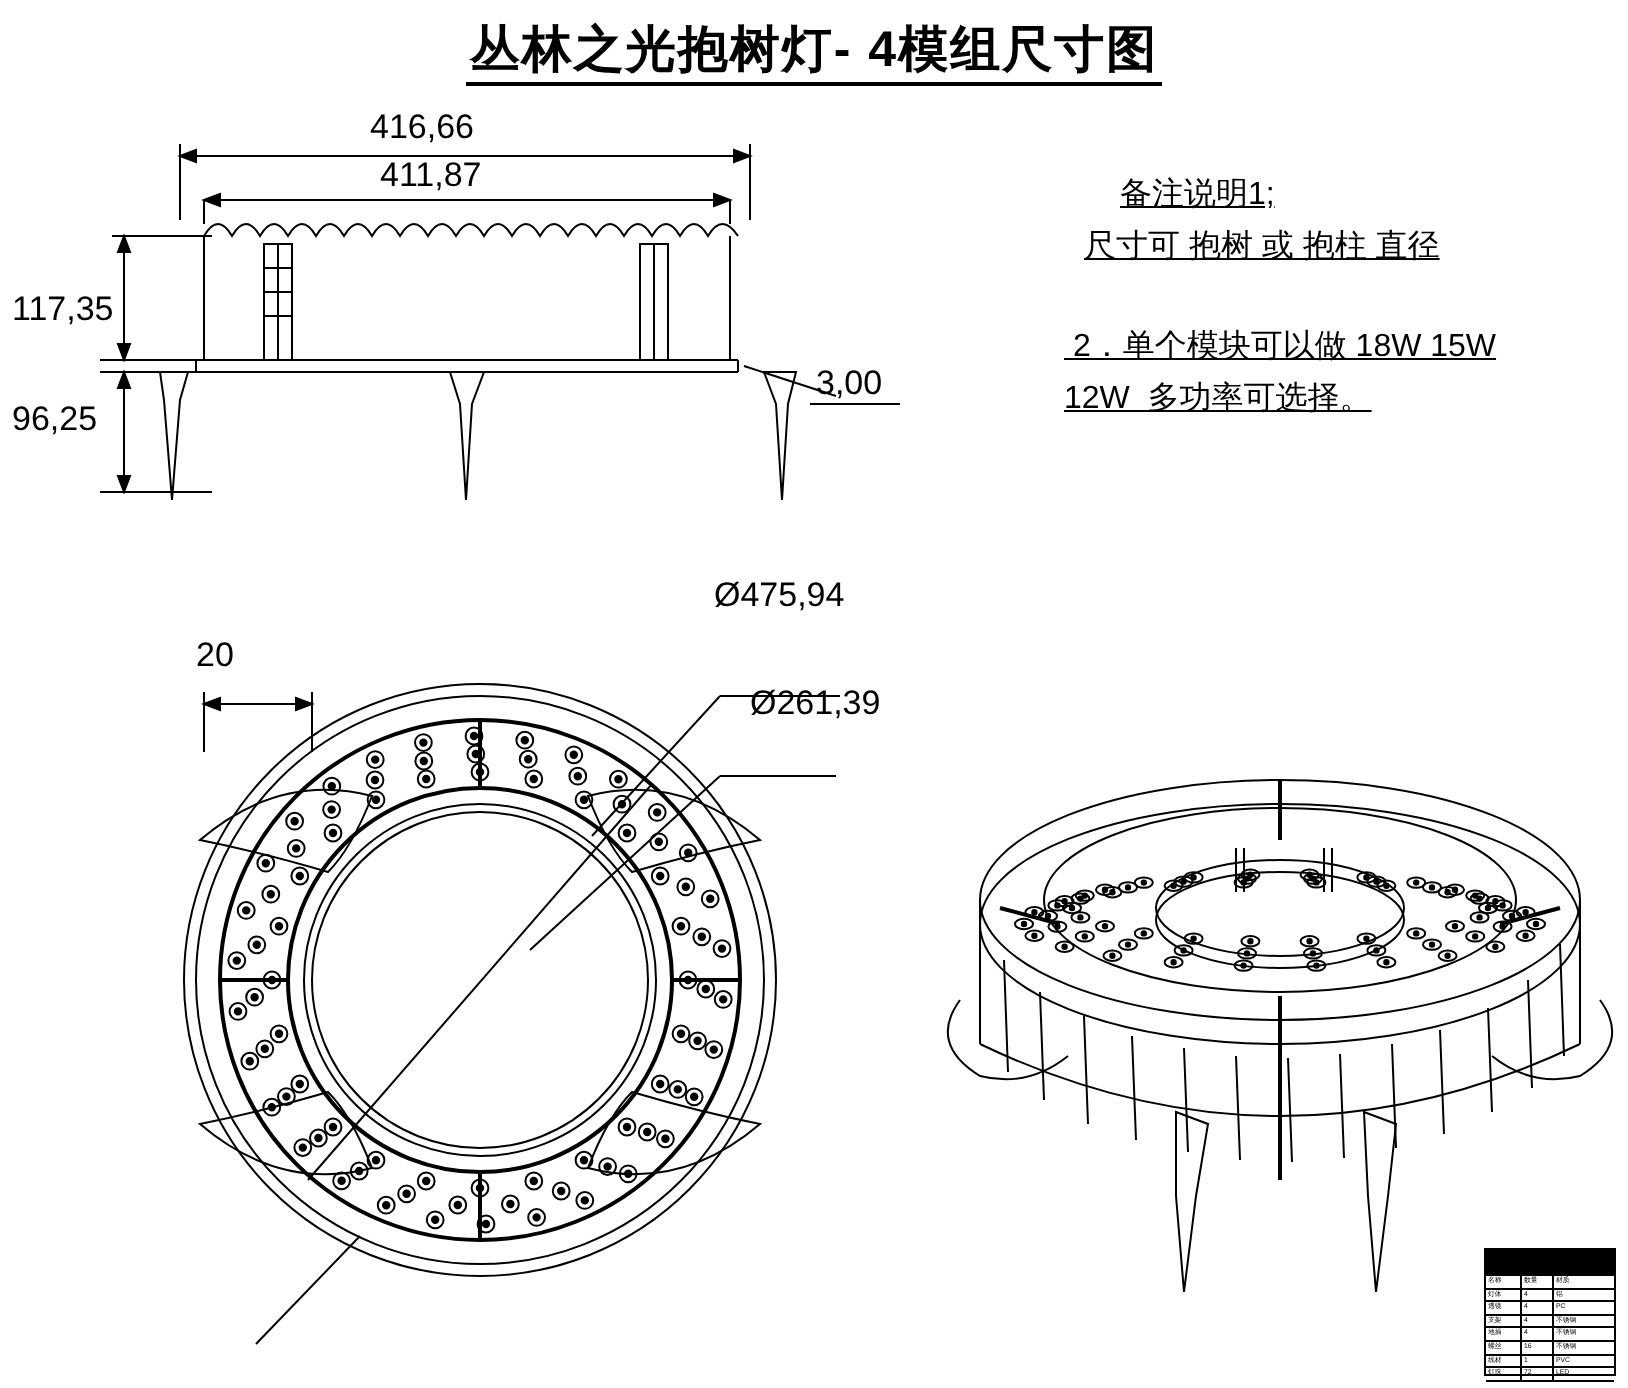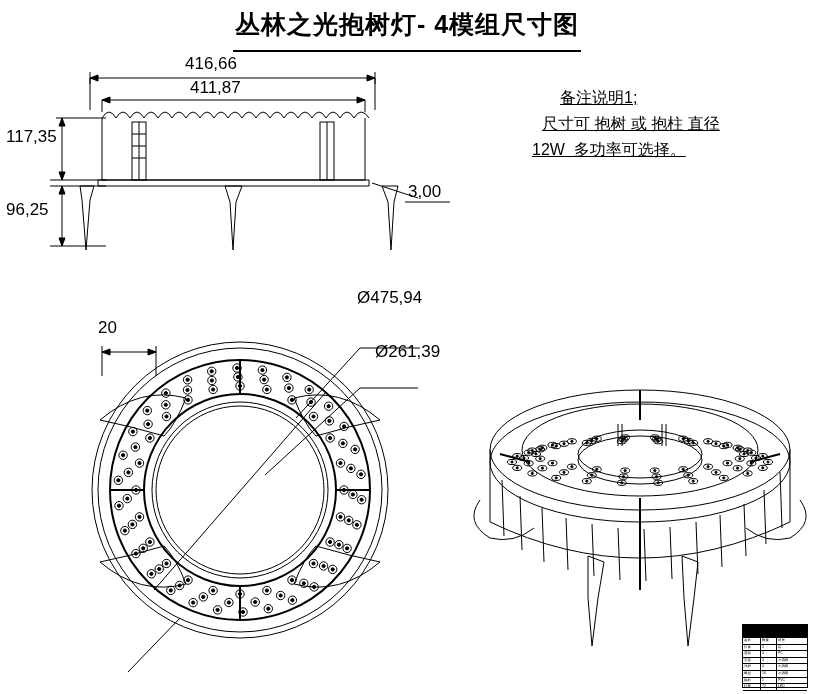"丛林之光抱树灯- 4模组尺寸图" .title span { padding: 0 2px 12px 2px -> 0 2px 2px 2px }
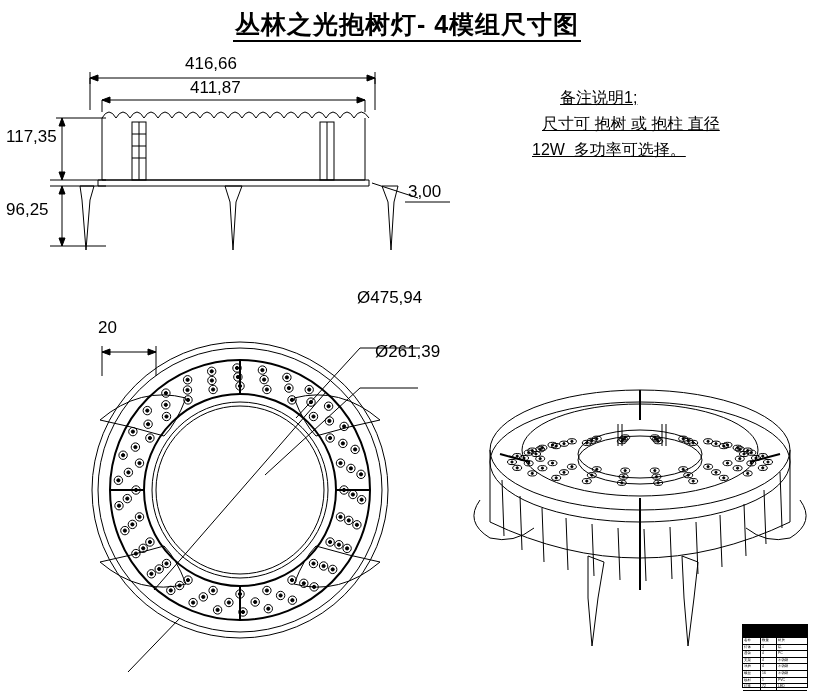"117,35" div.abs { top: 77px -> 95px }
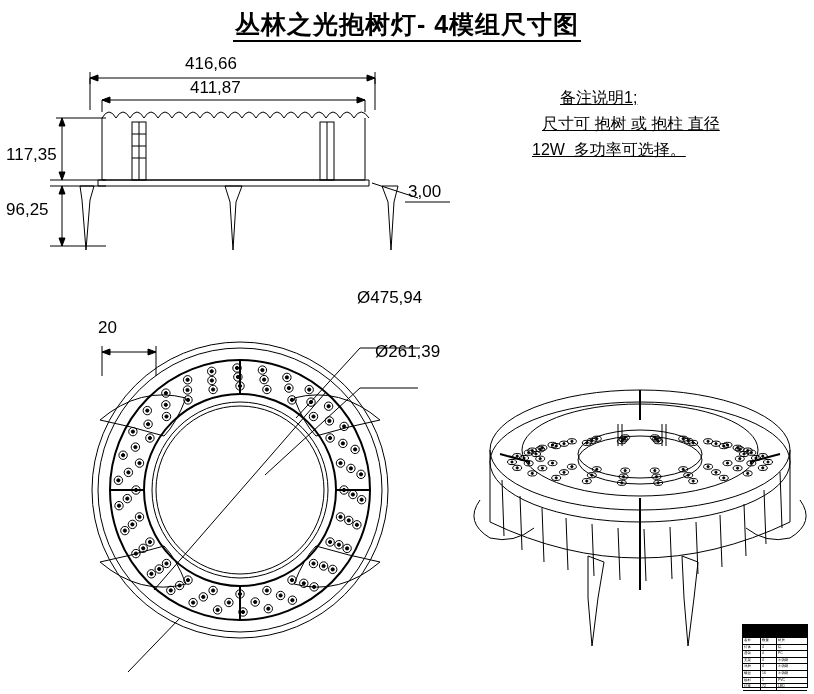"2．单个模块可以做 18W 15W" div.note { html: none -> <div> 2．单个模块可以做 18W 15W</div> }
